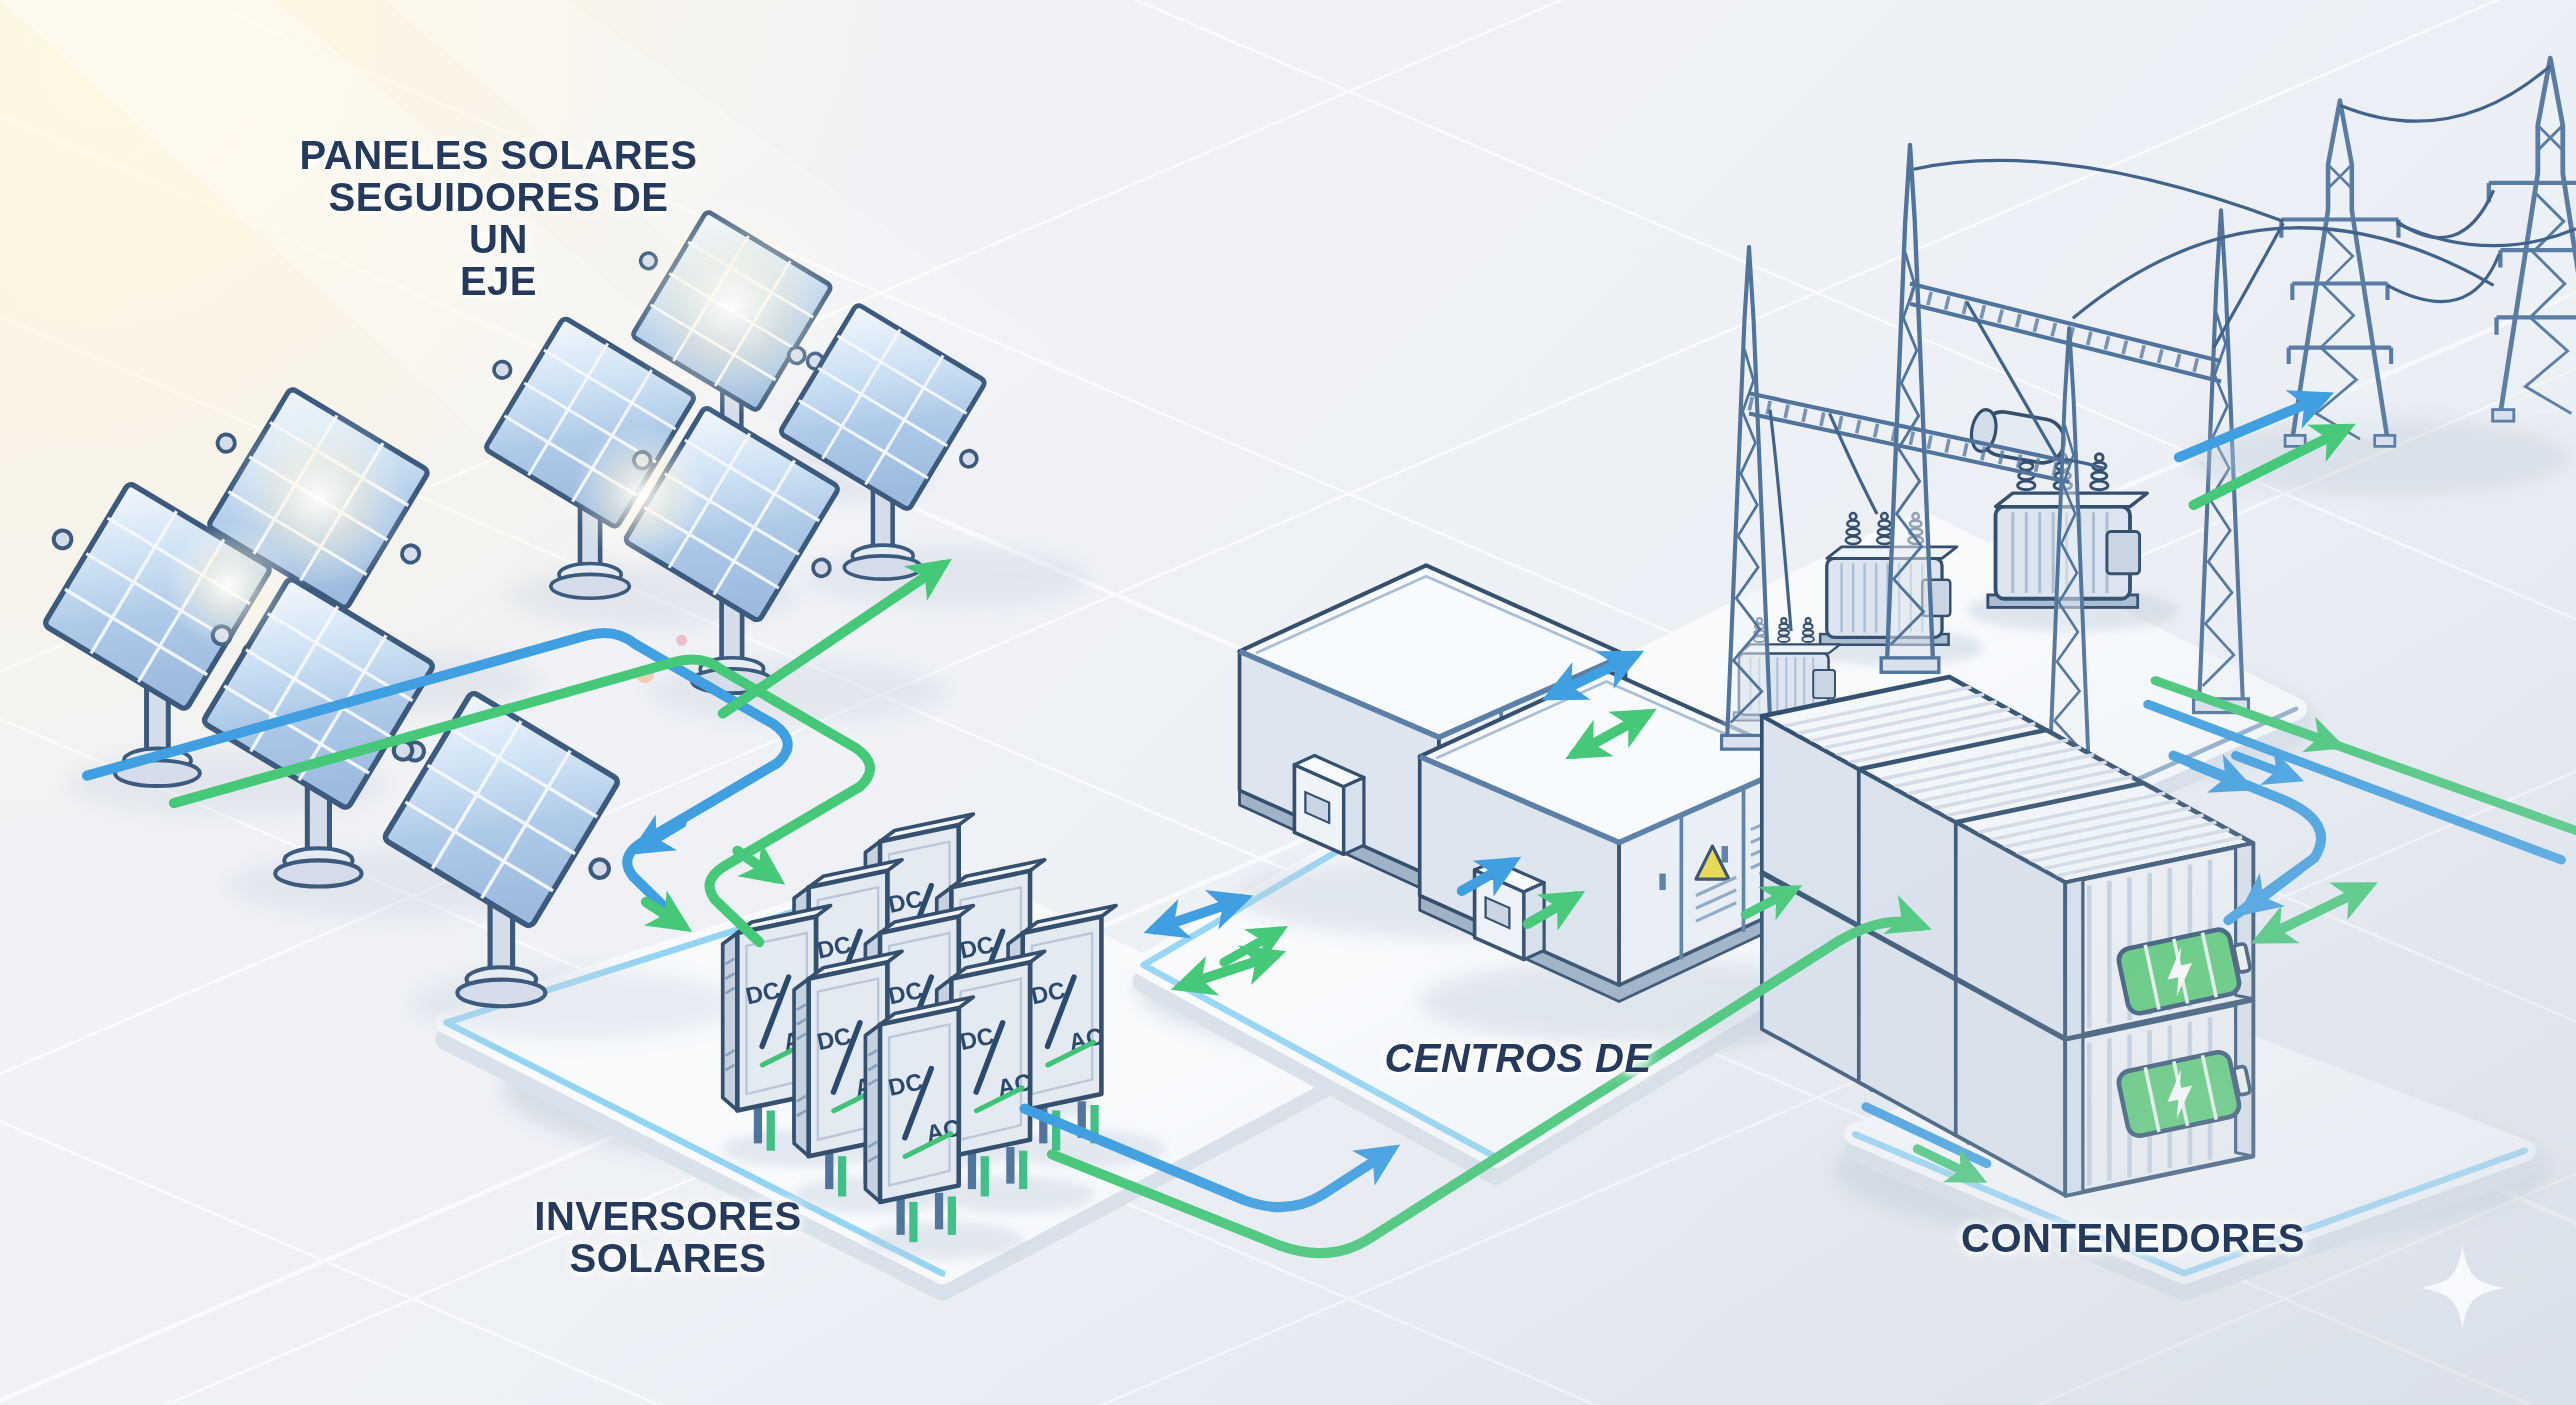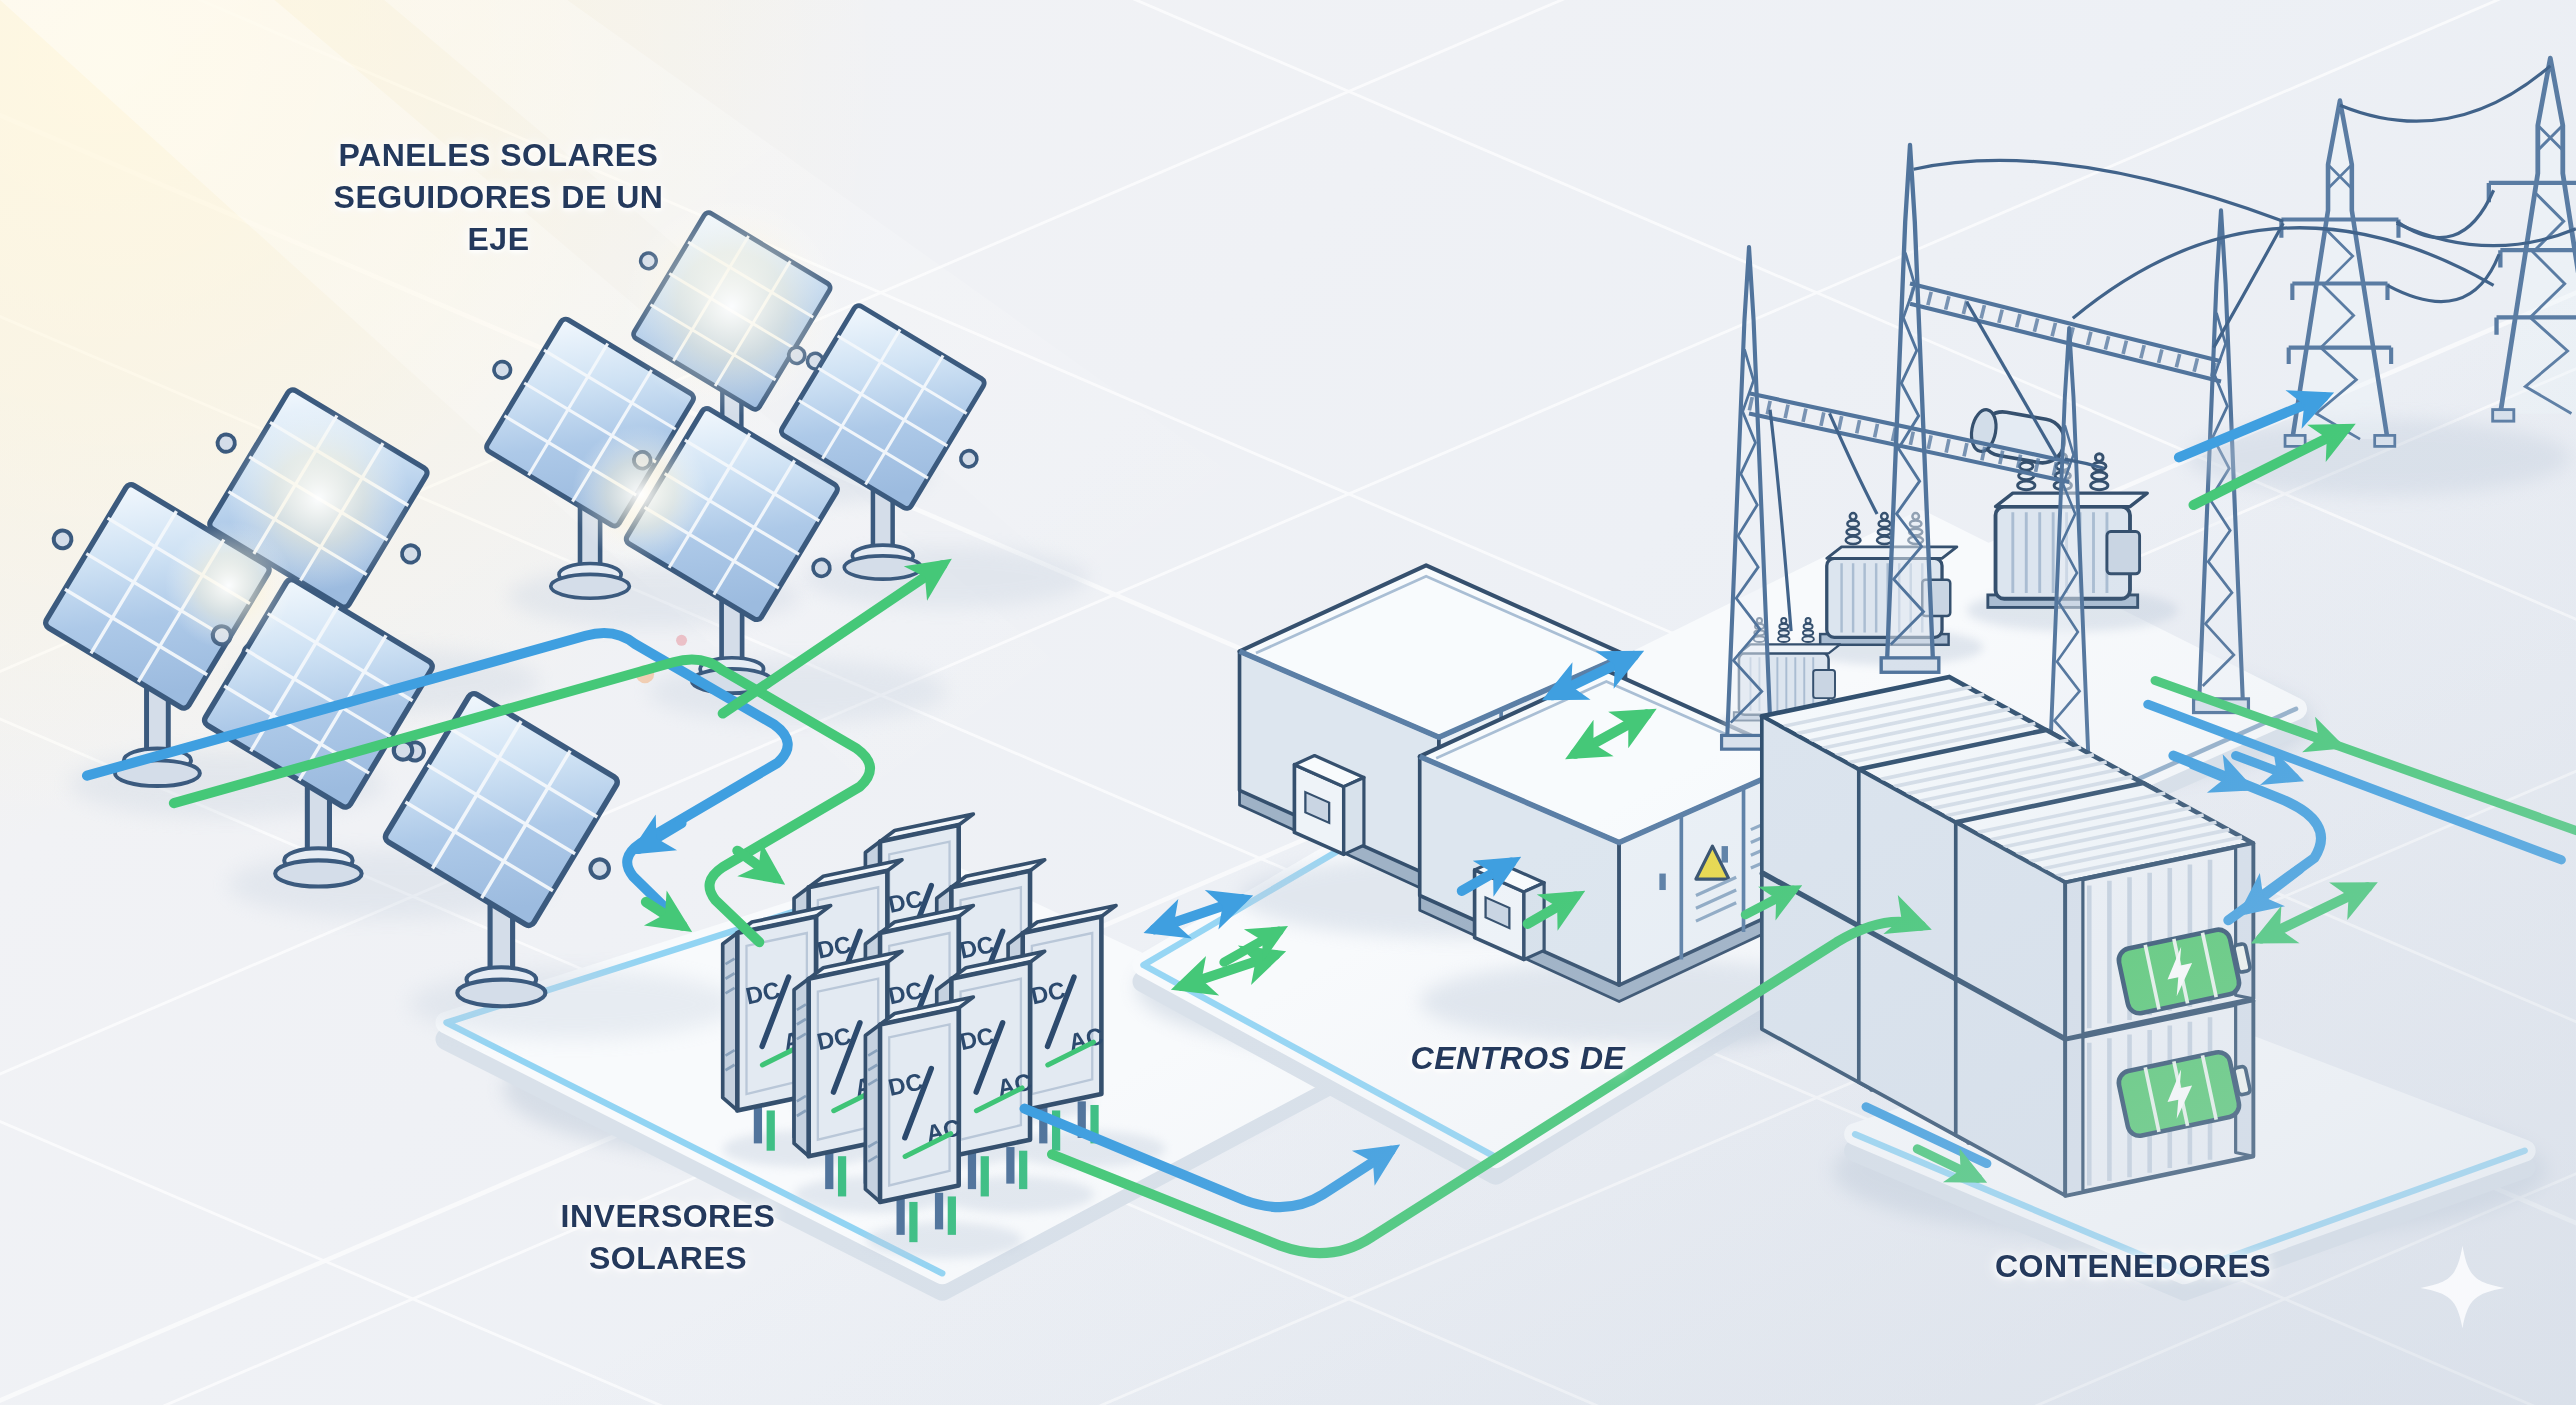"PANELES SOLARES" .lbl { font-size: 32px -> 40px }
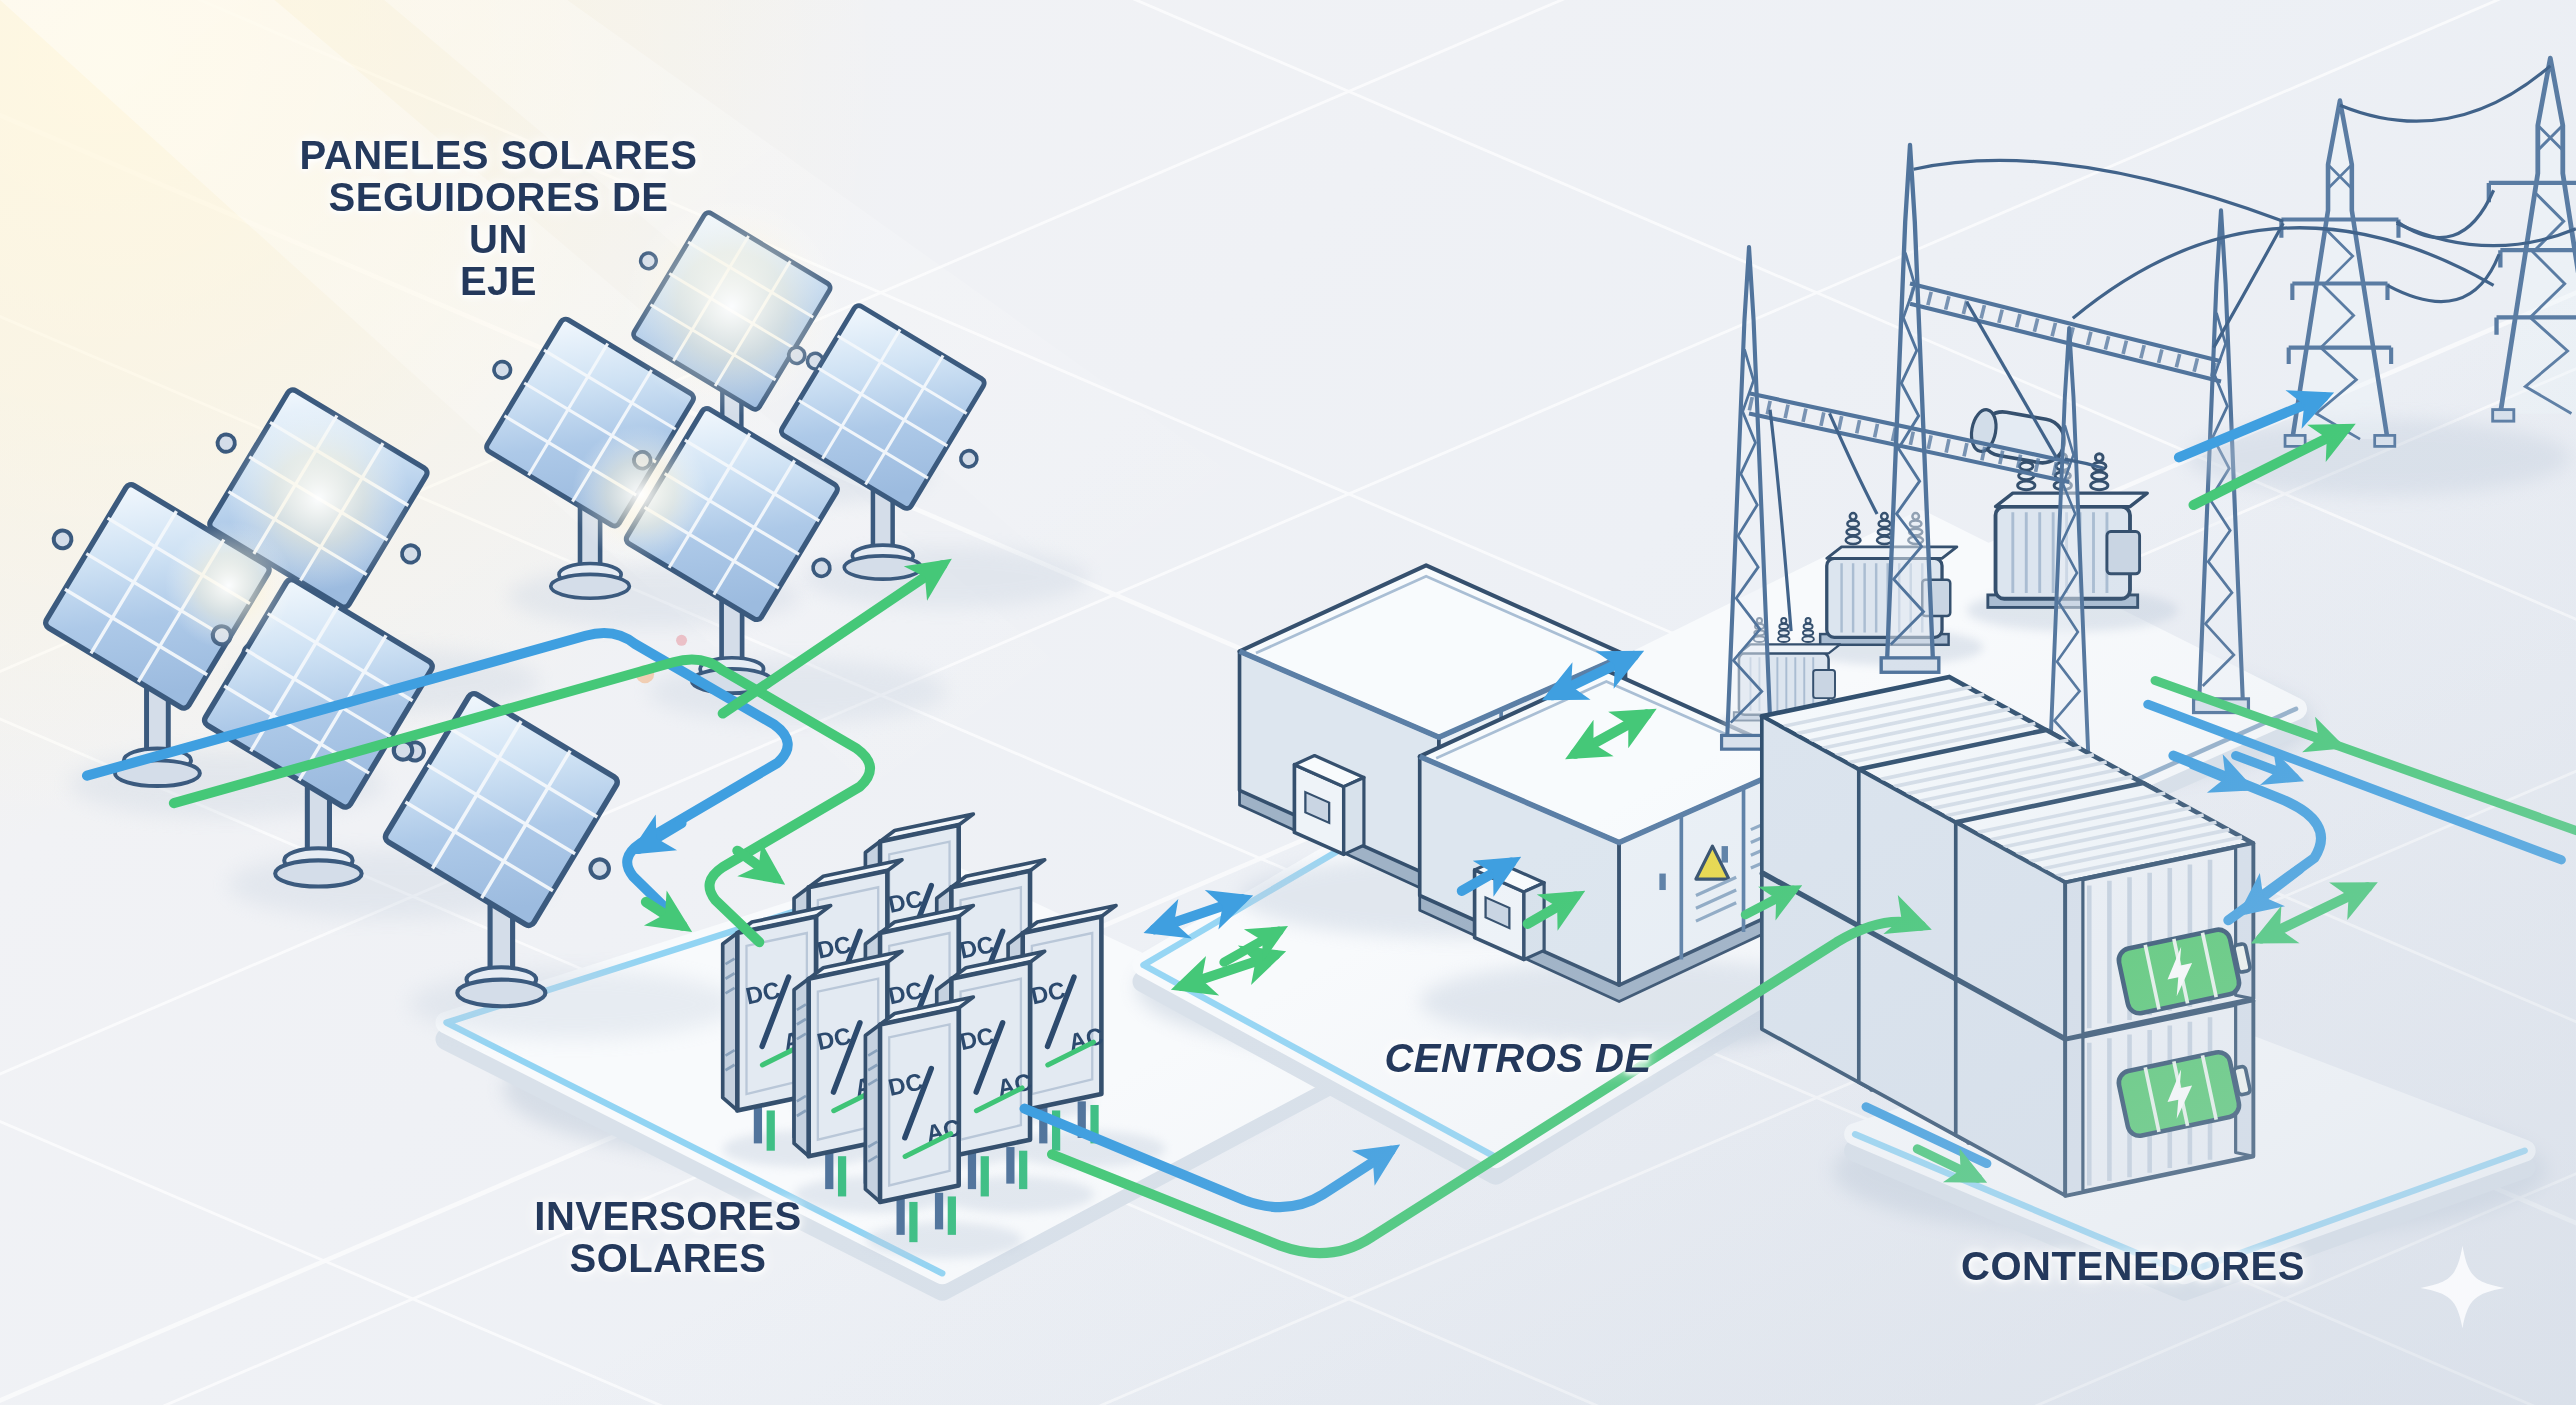"CONTENEDORES" div.lbl { margin-top: 28px -> none }
